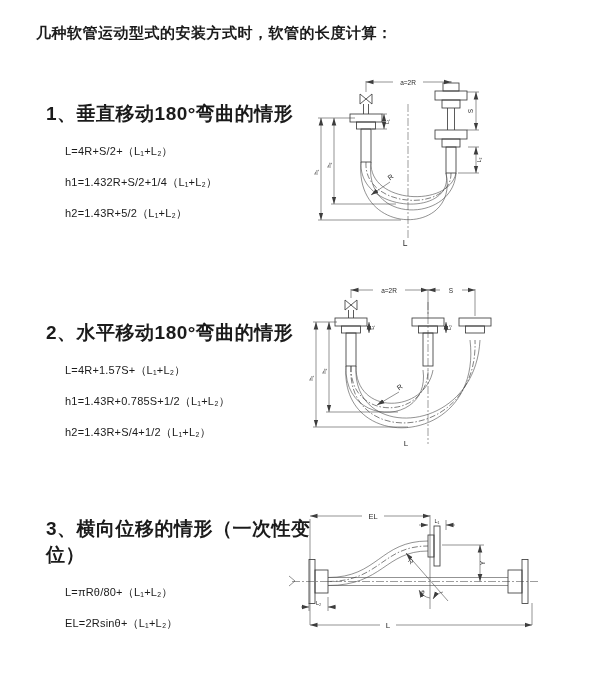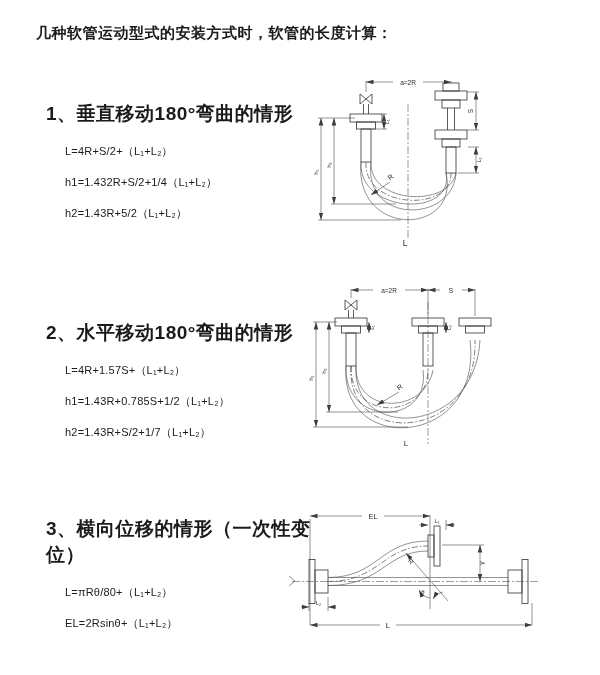"h2=1.43R+S/2+1/7（L₁+L₂）" div.formula { text: 1.43R+S/2+1/7 -> 1.43R+S/4+1/2 }
